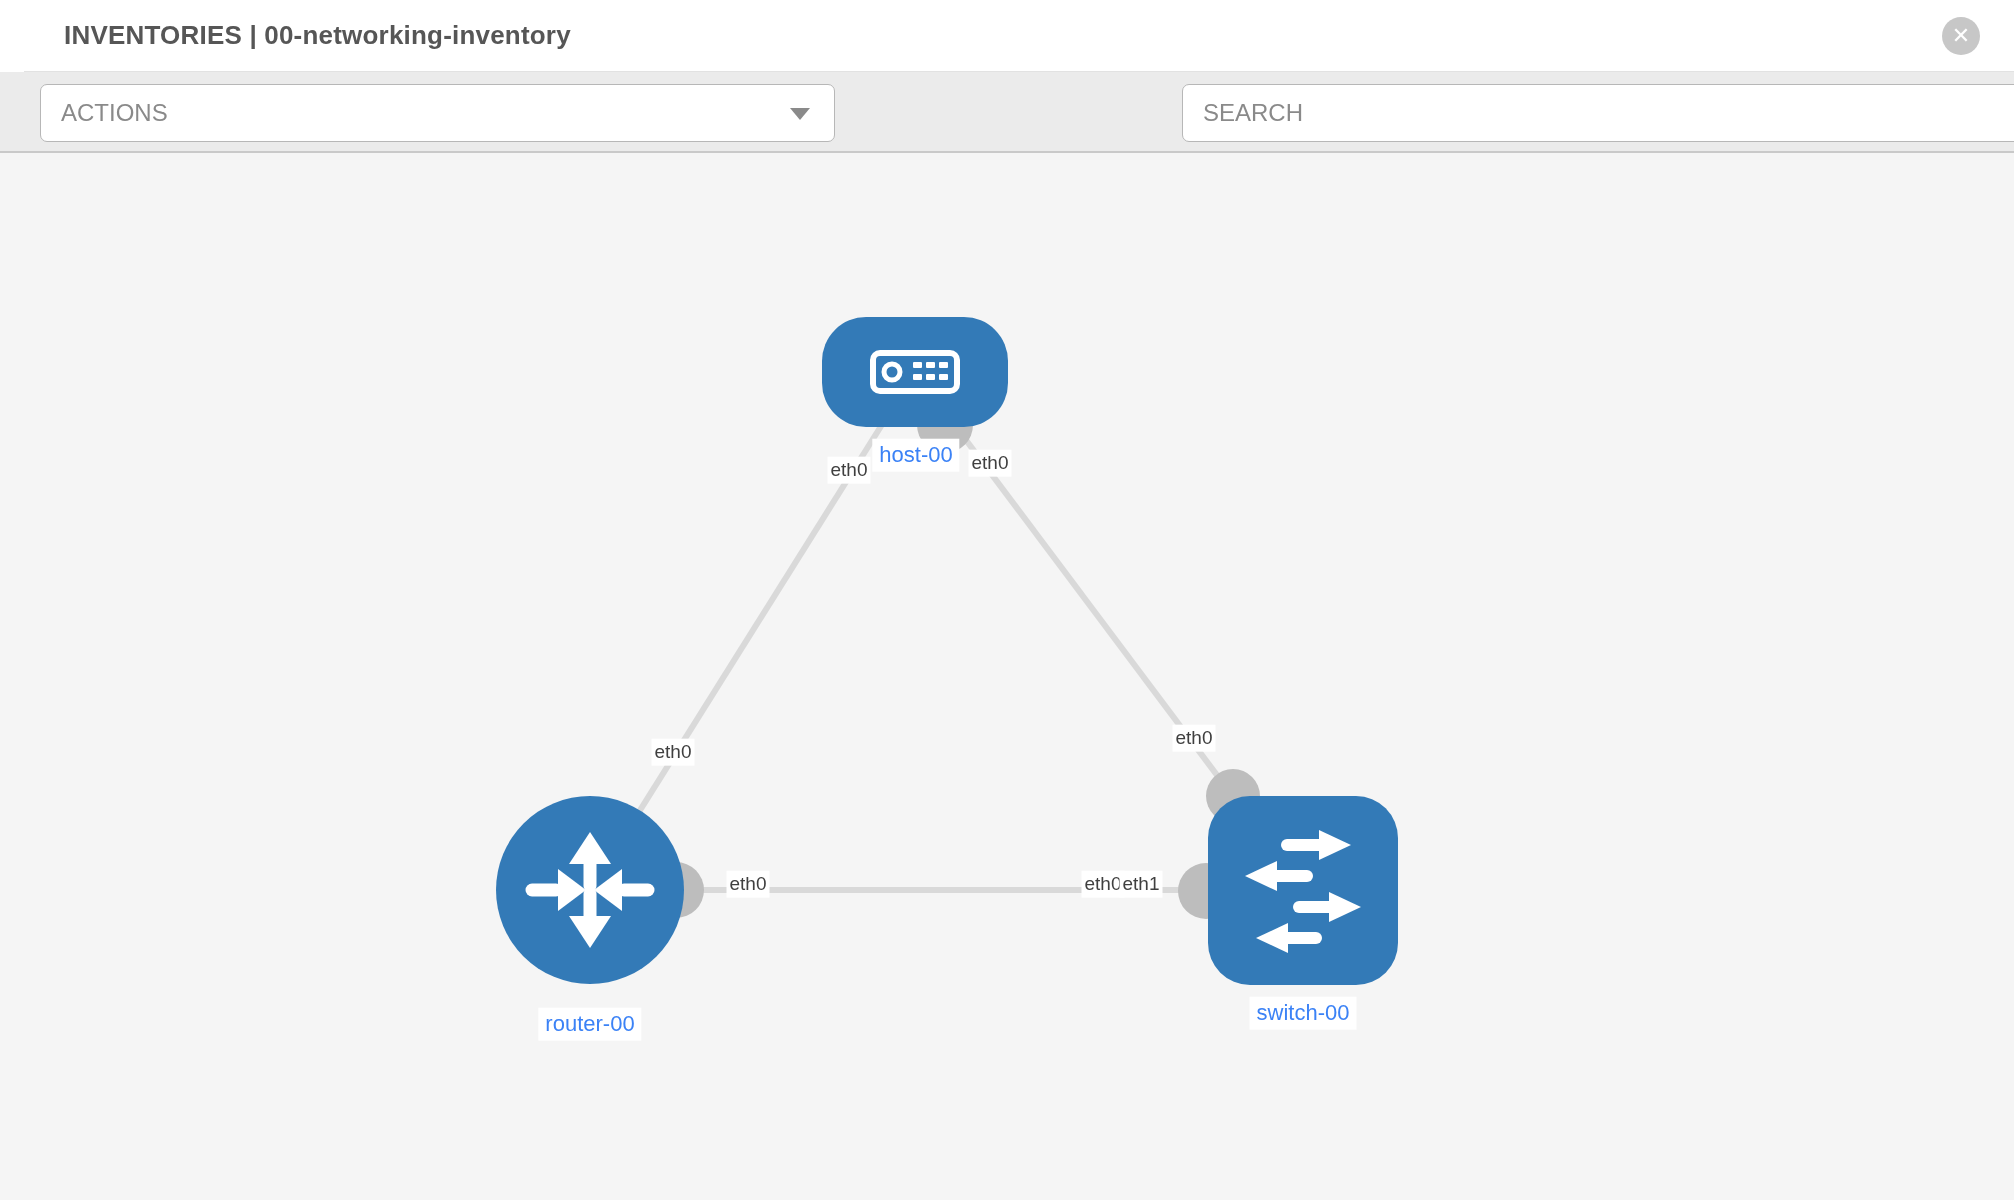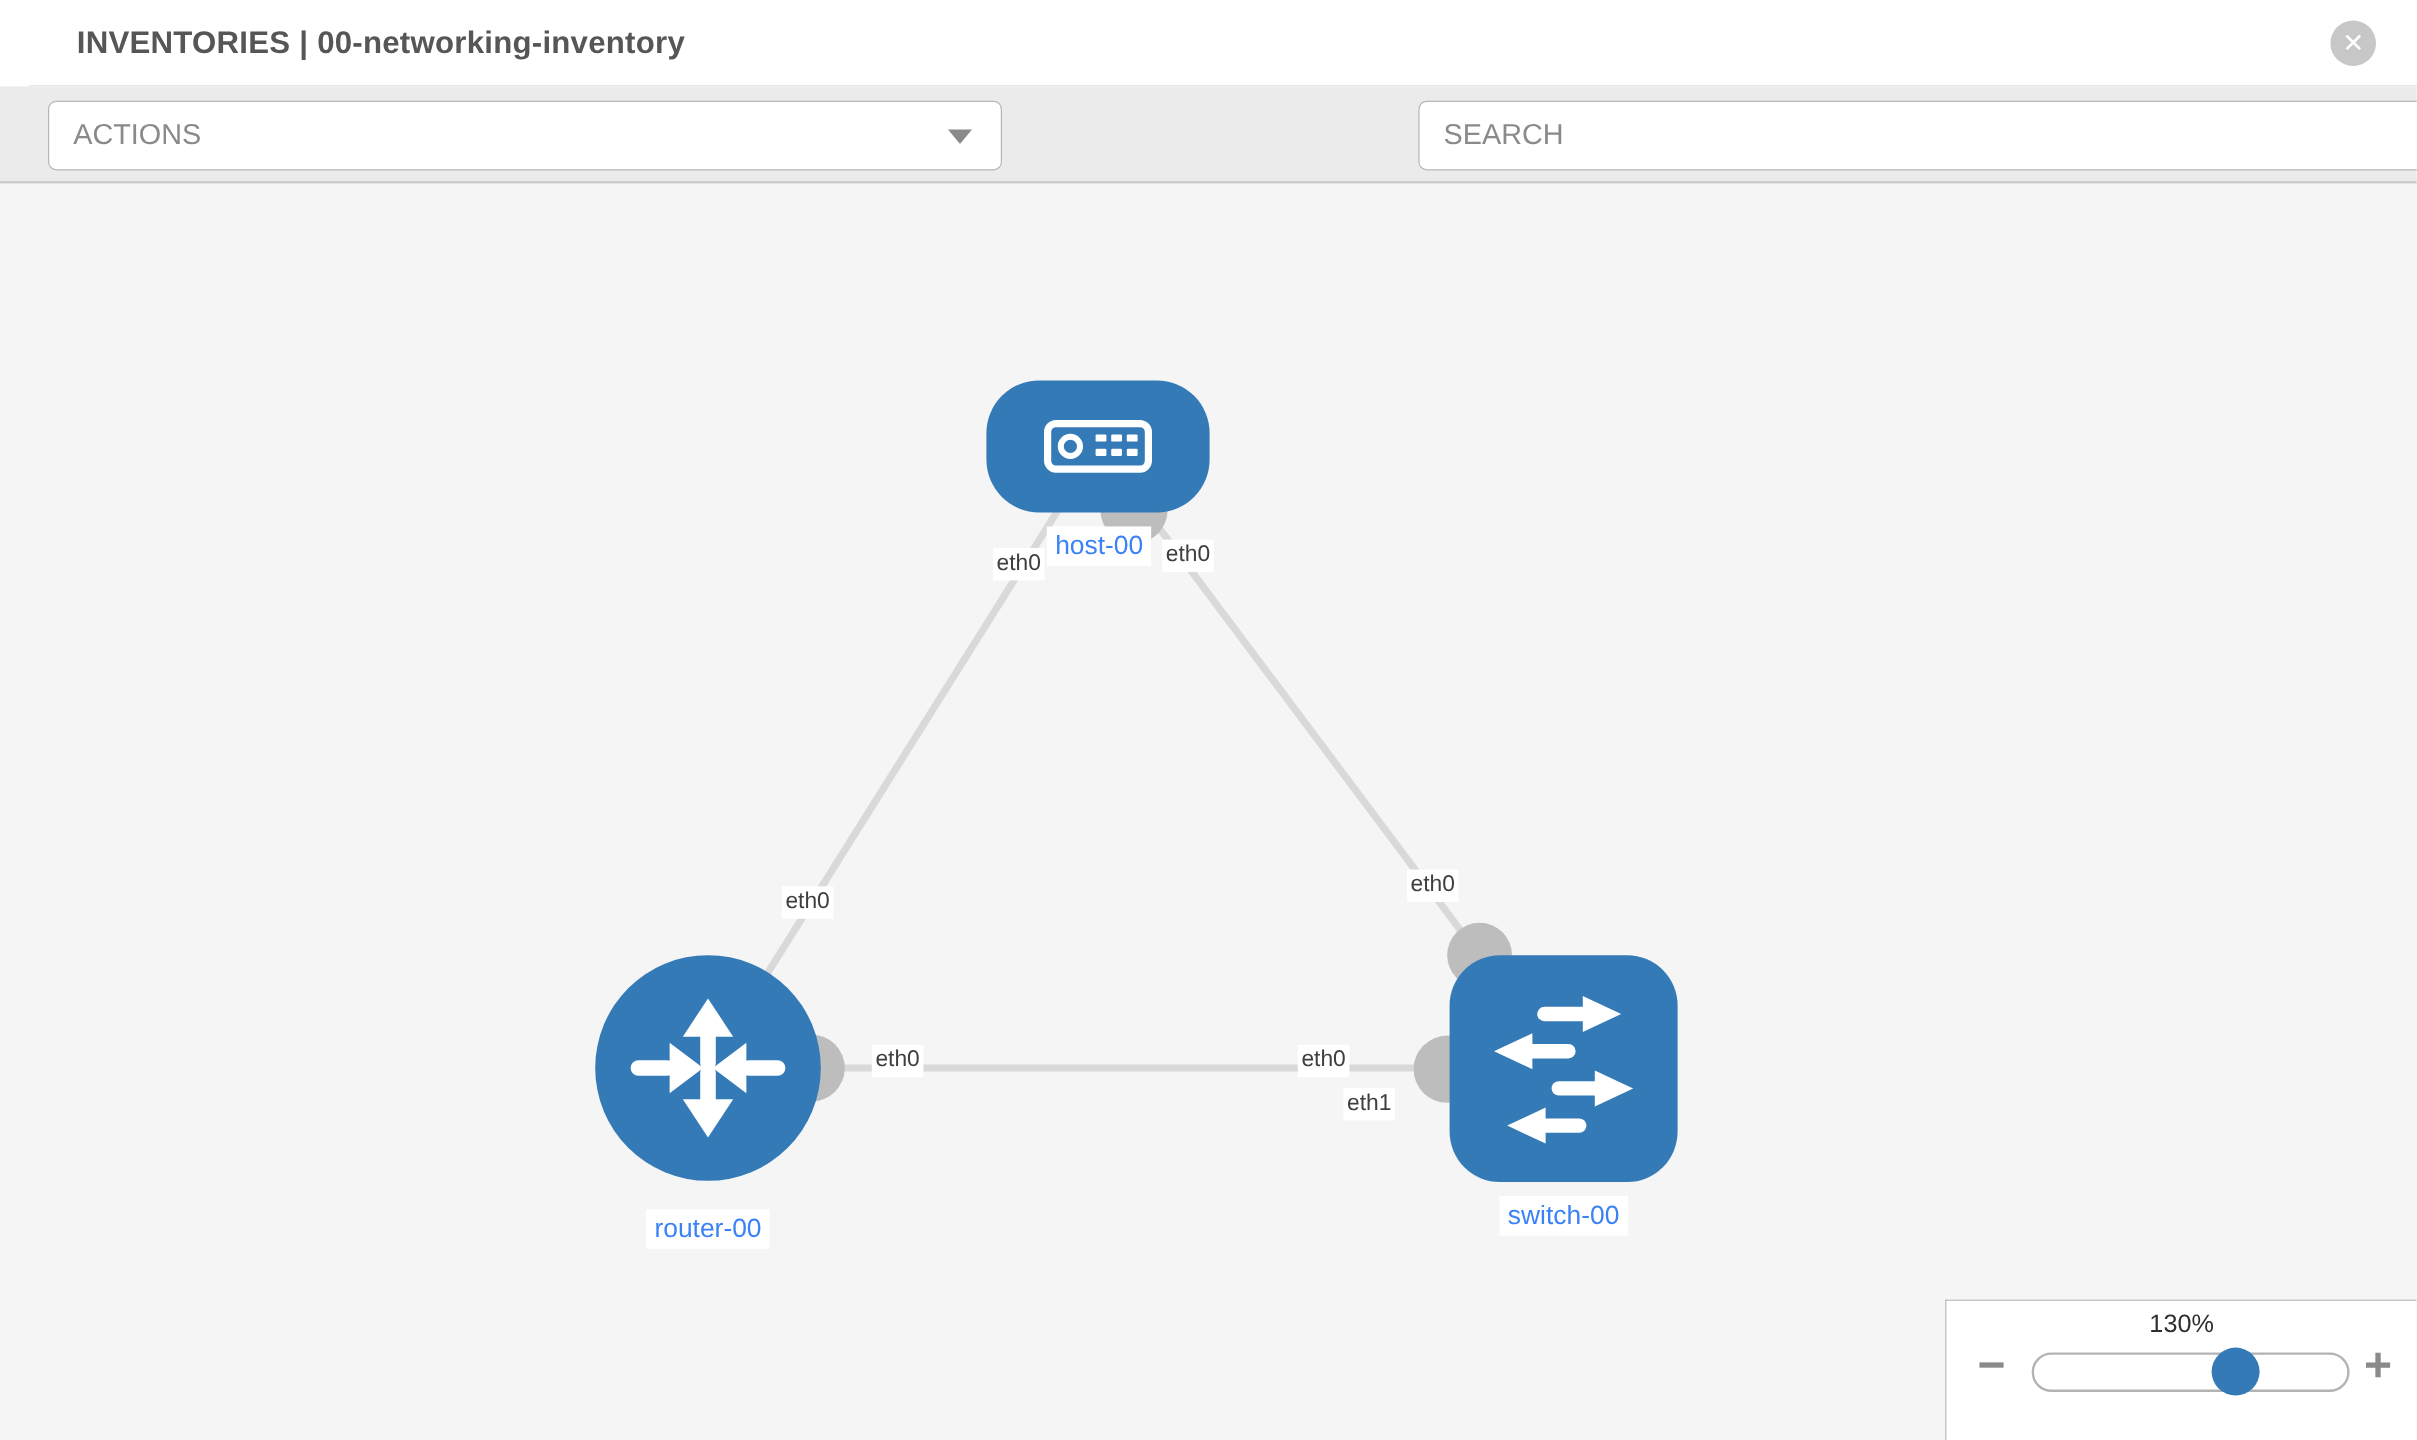"eth1" div.chip { top: 767px -> 731px }
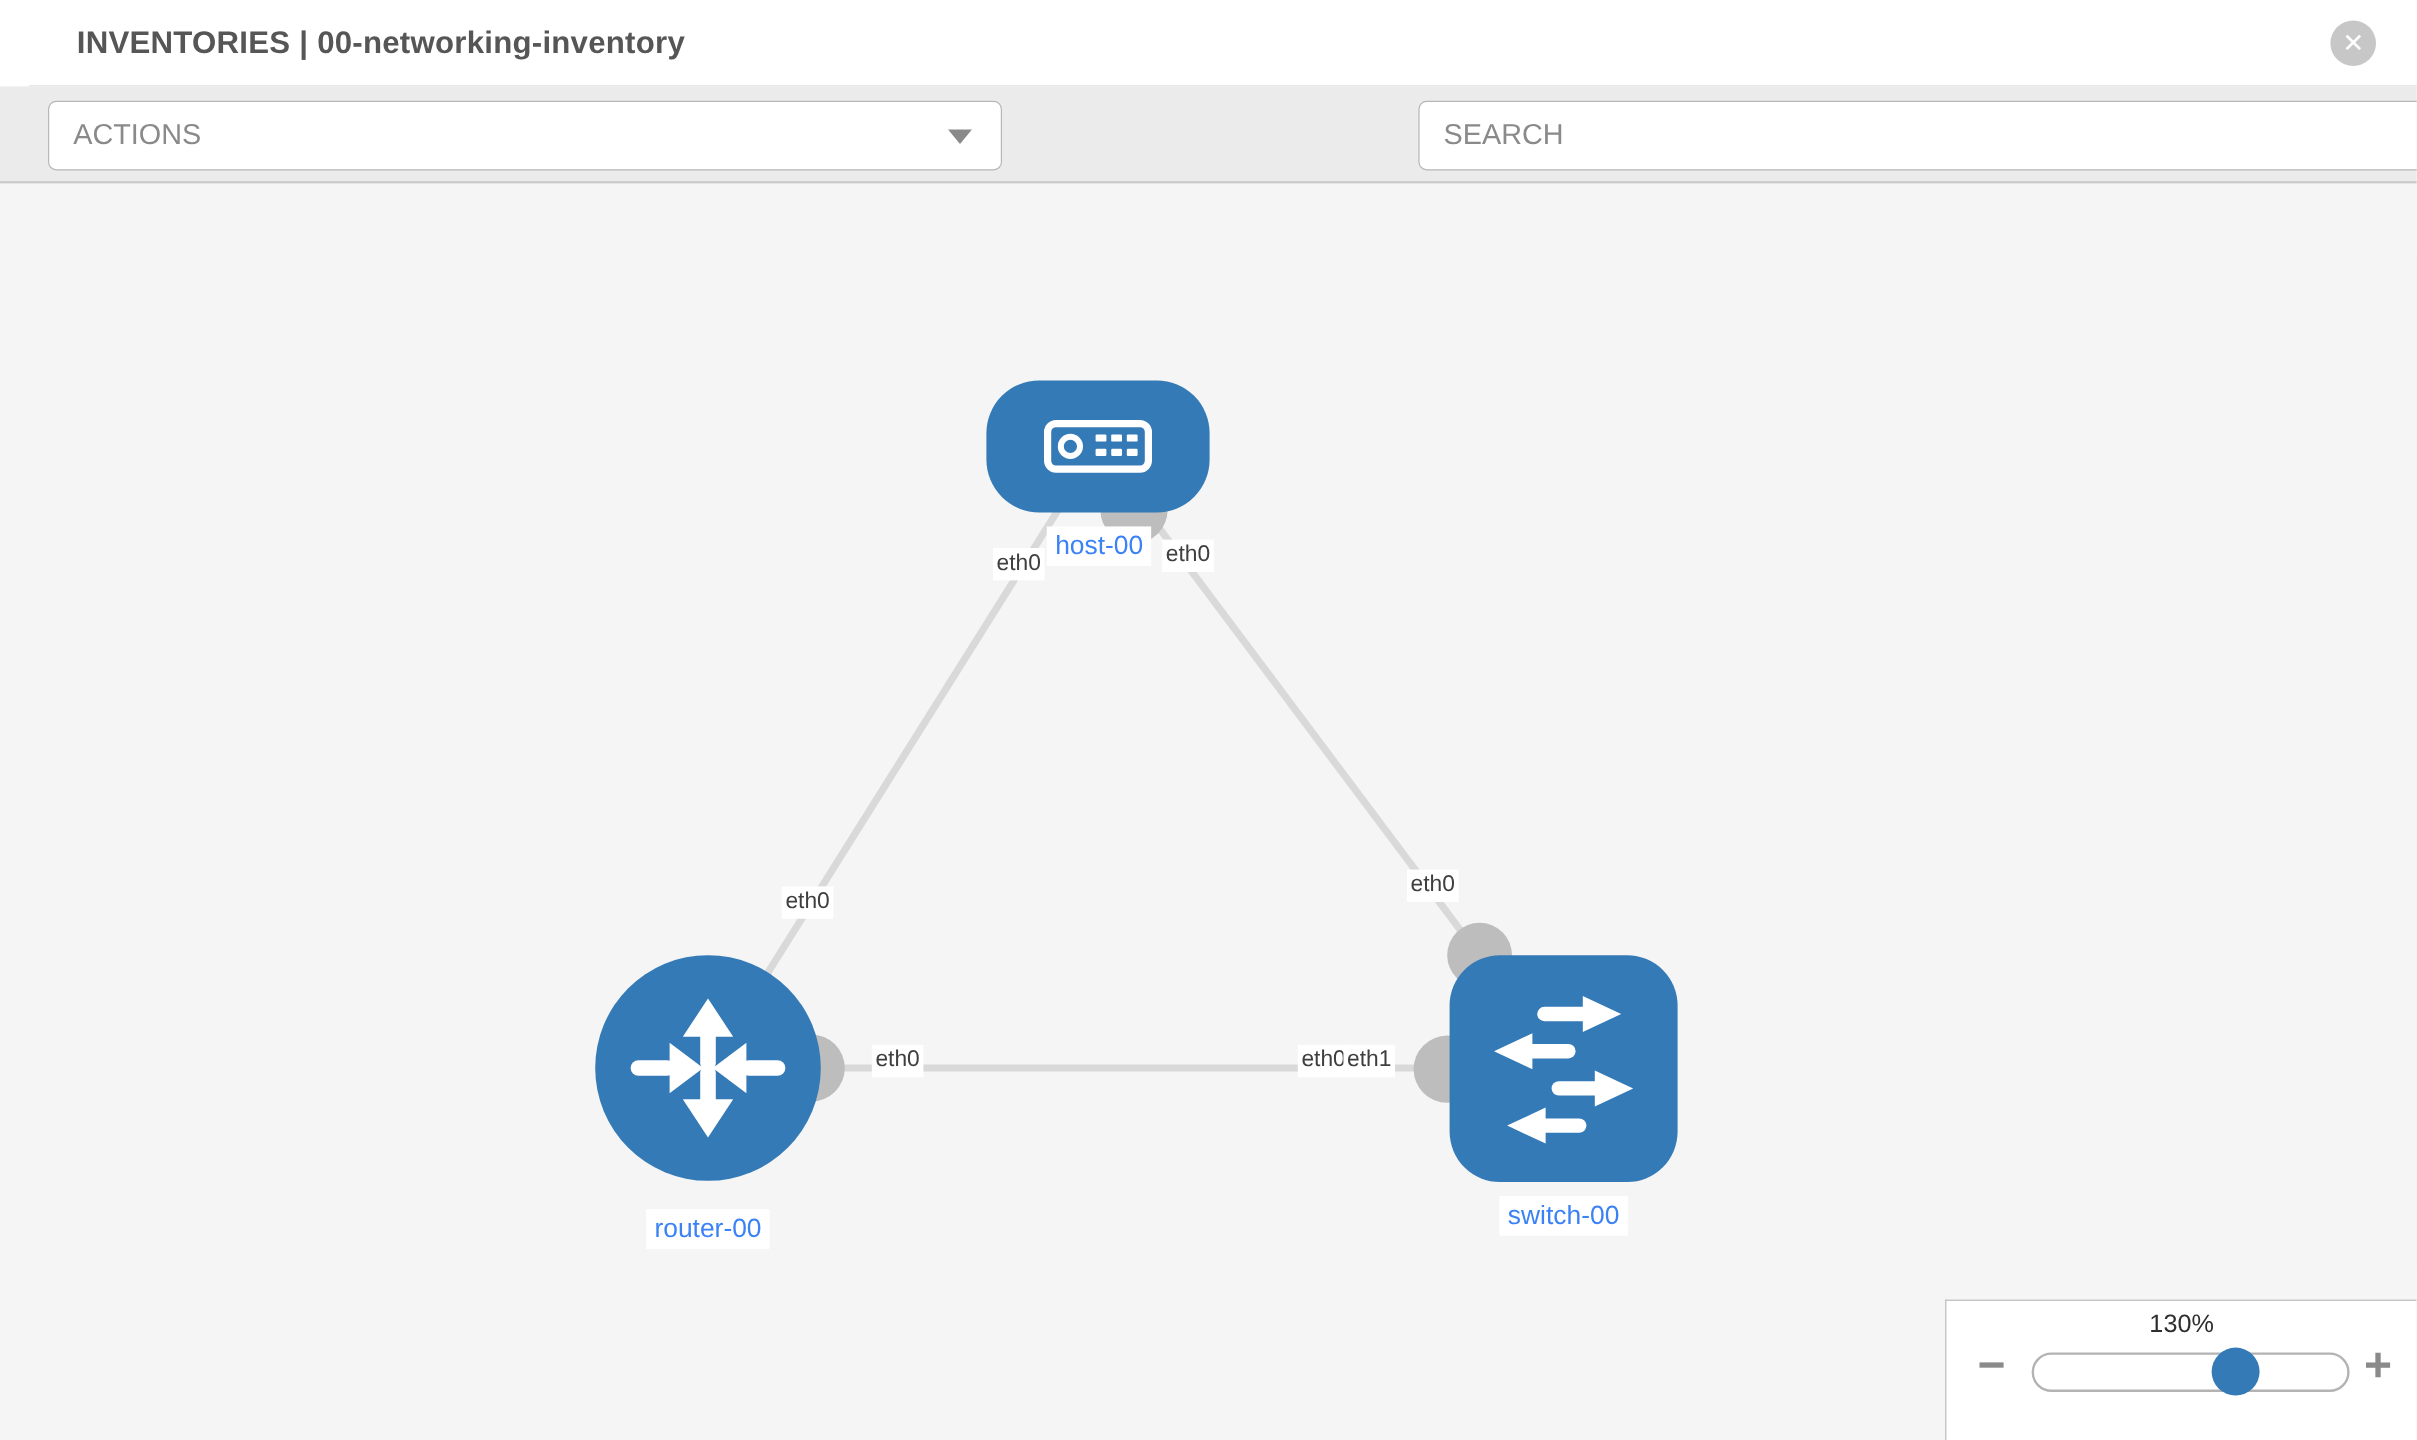"130%" div.zoom-panel { html: <div> <div>130%</div> <div>−</div> <div></div> <div></div> <div>+</div> </div> -> none }
